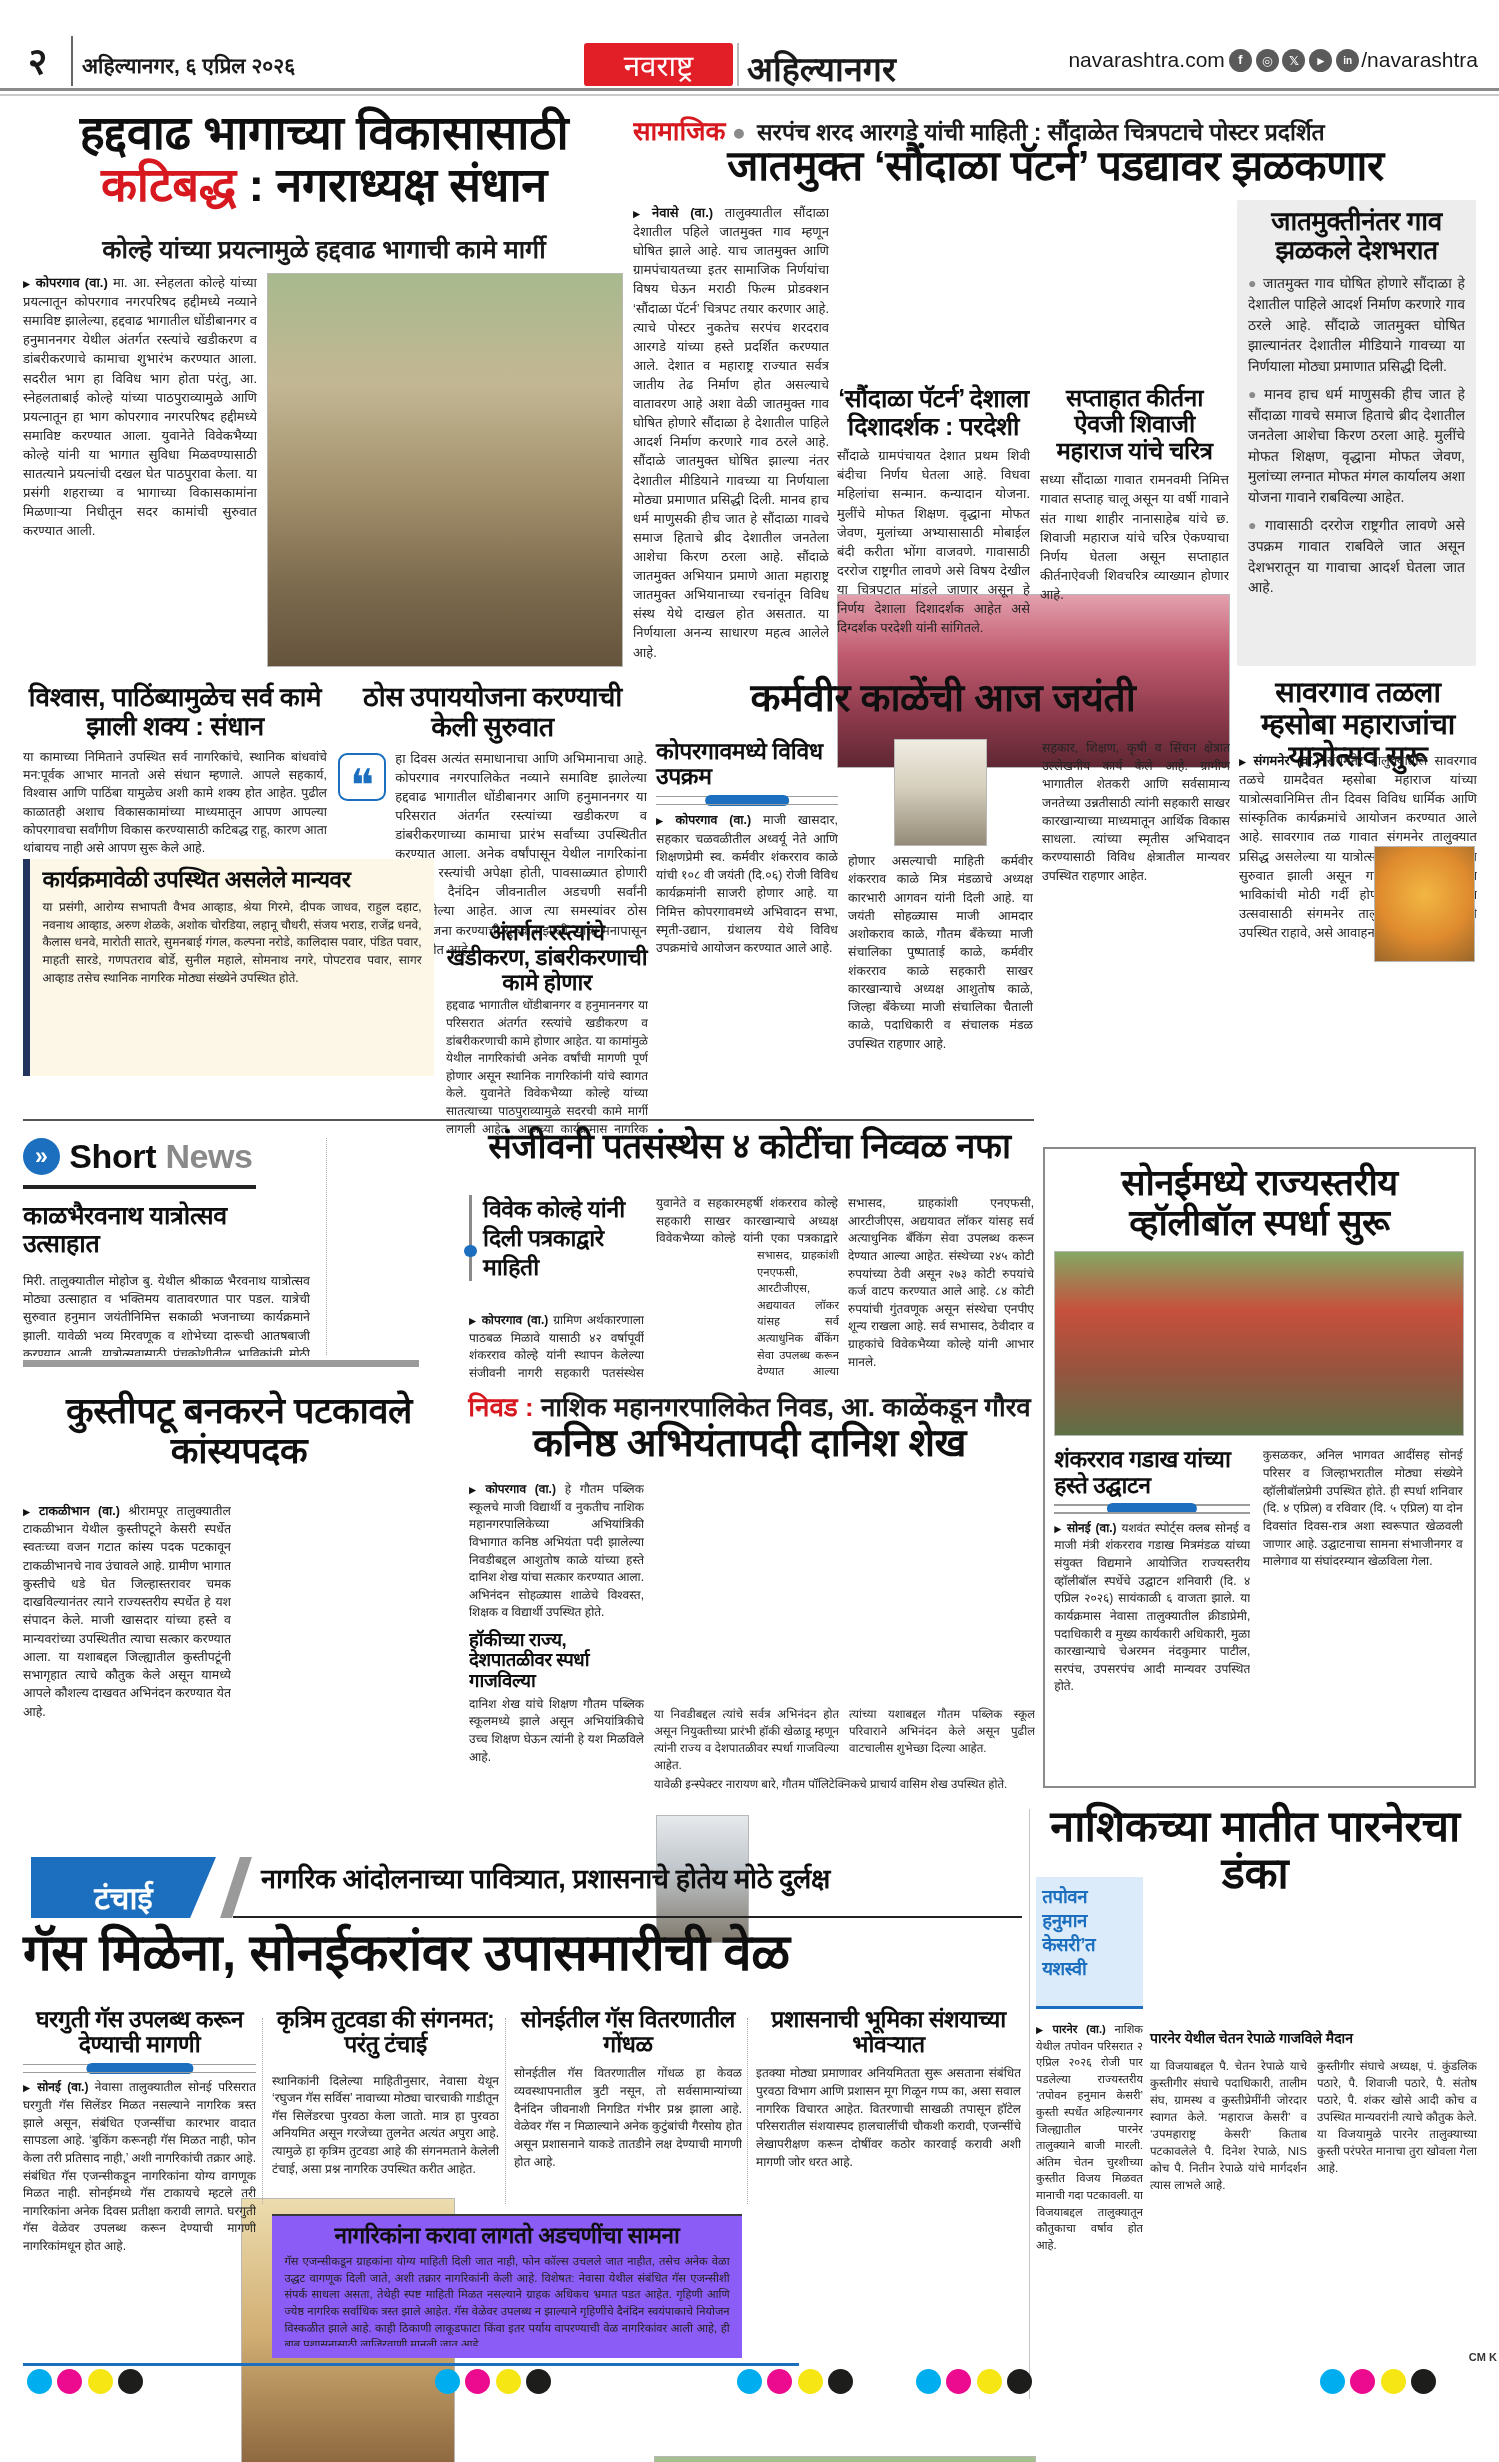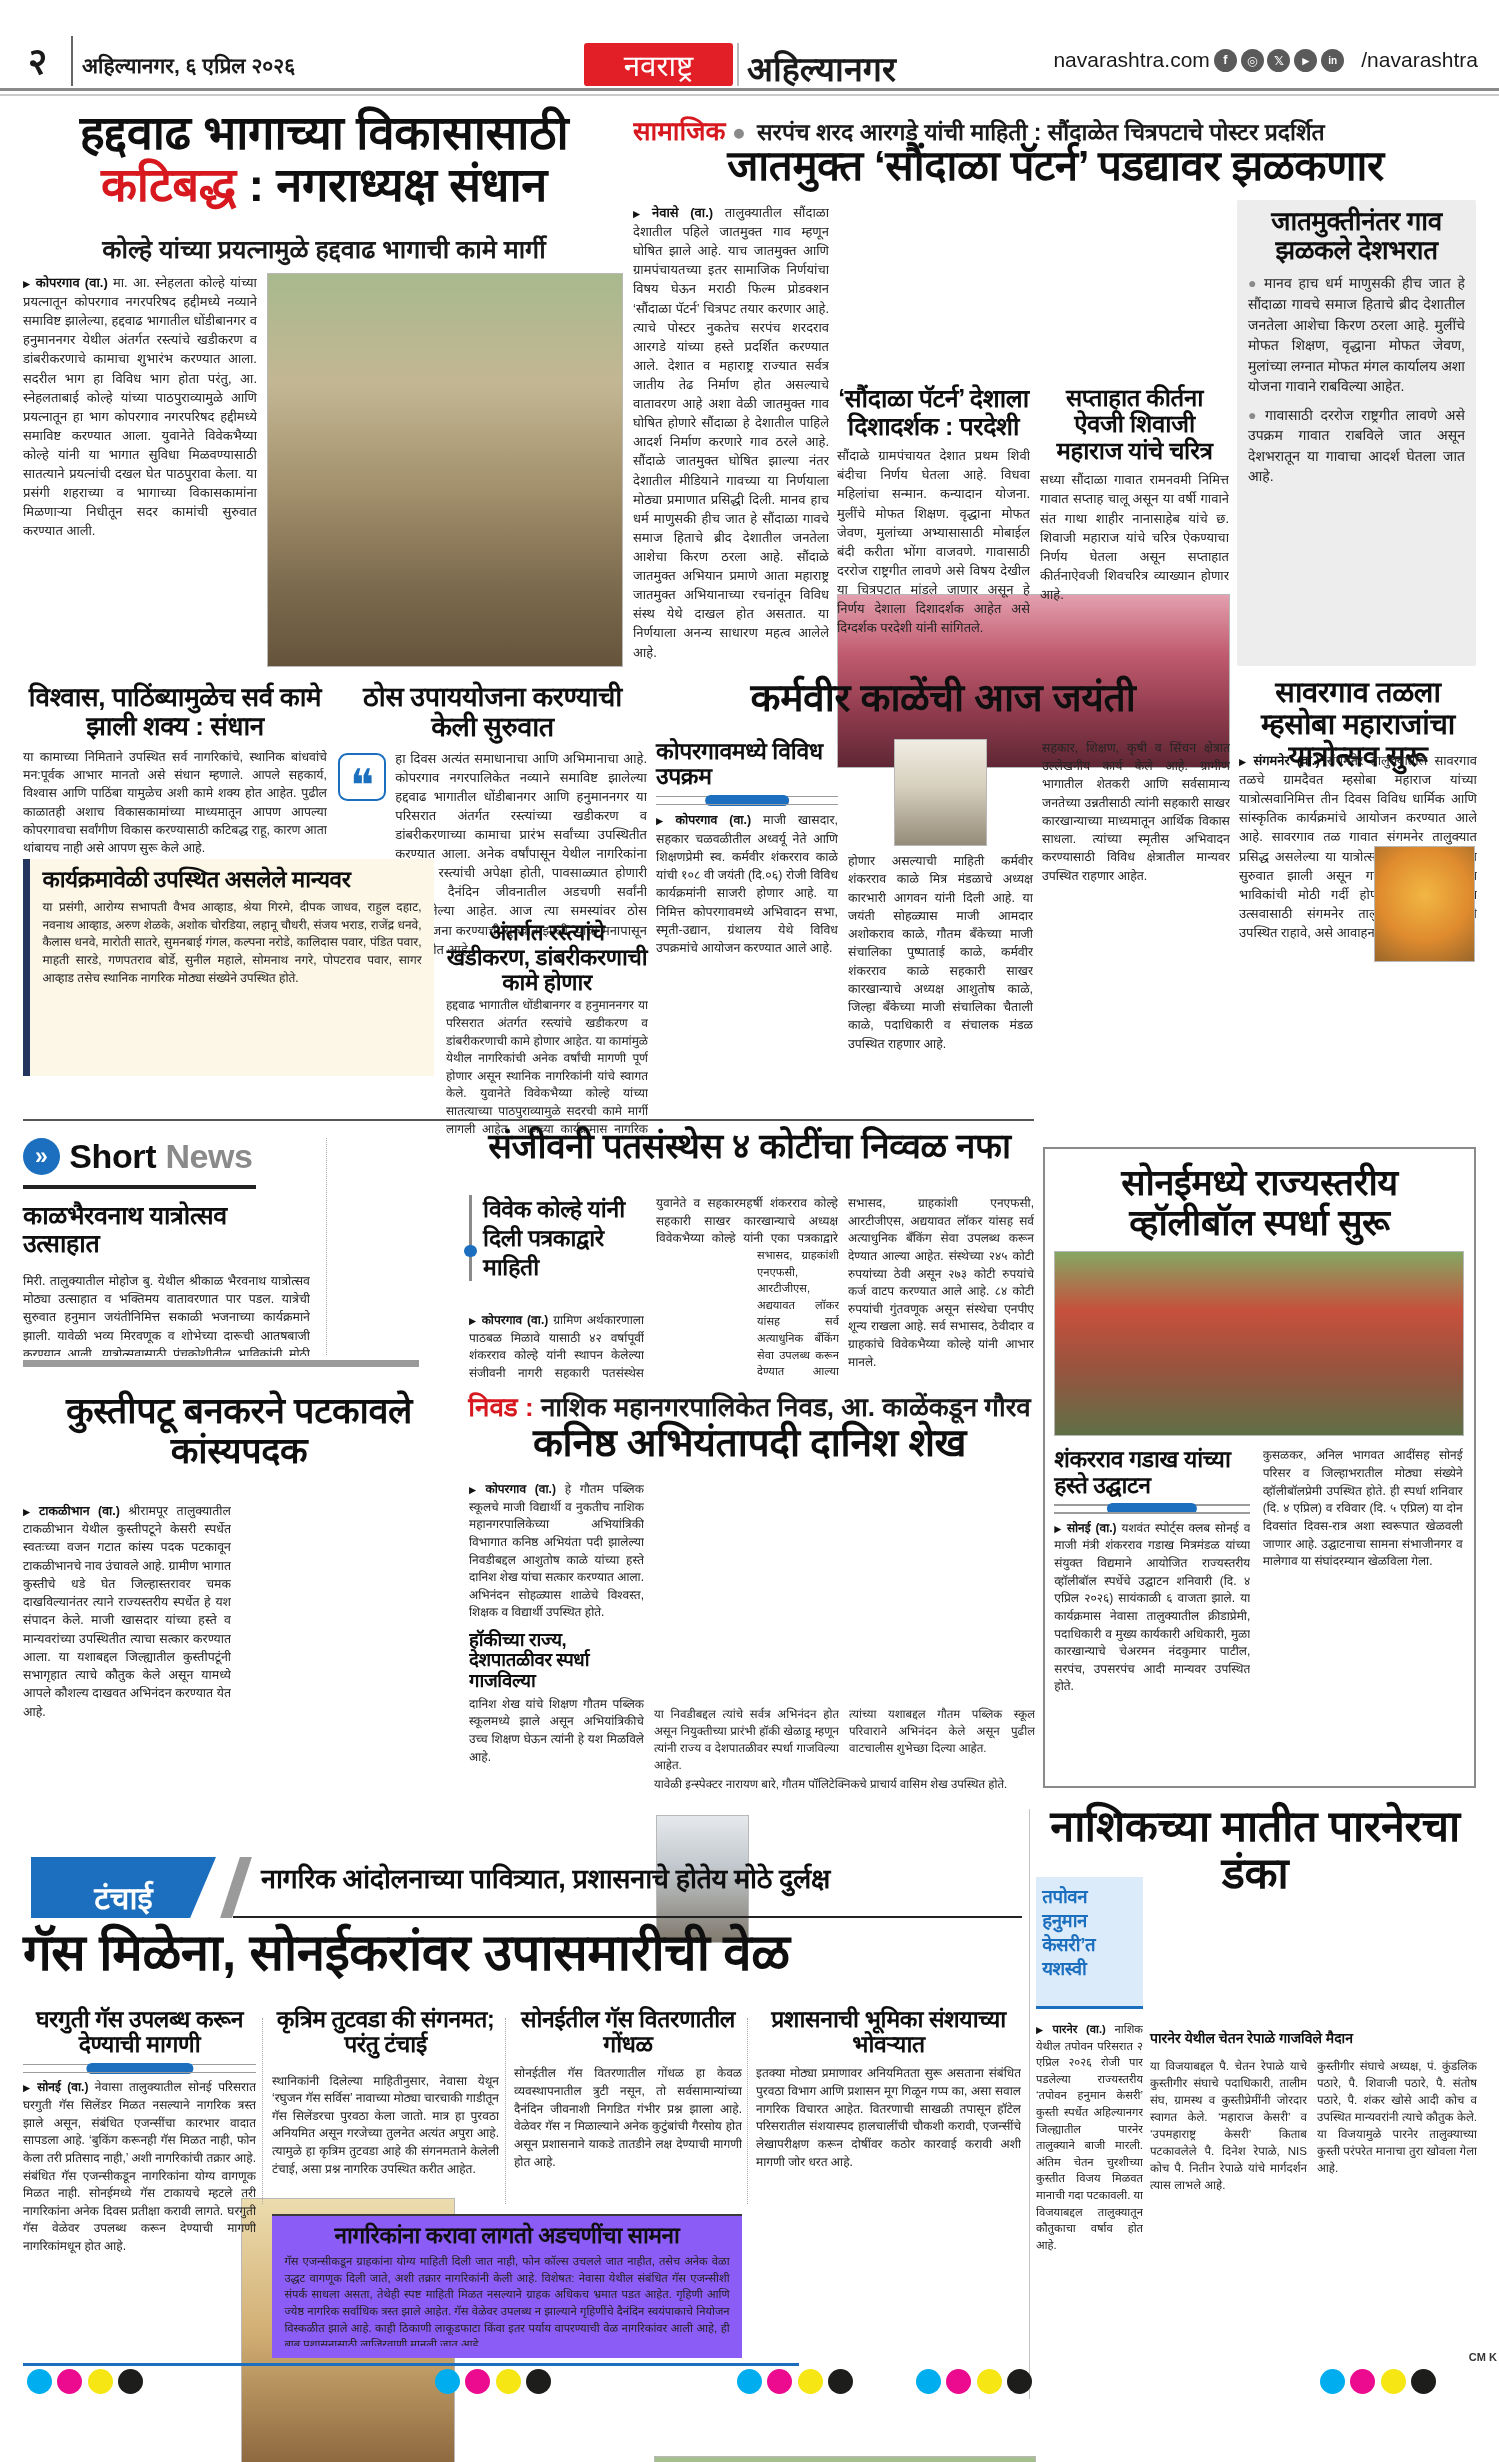"/navarashtra" span { margin-left: 17px -> 2px }
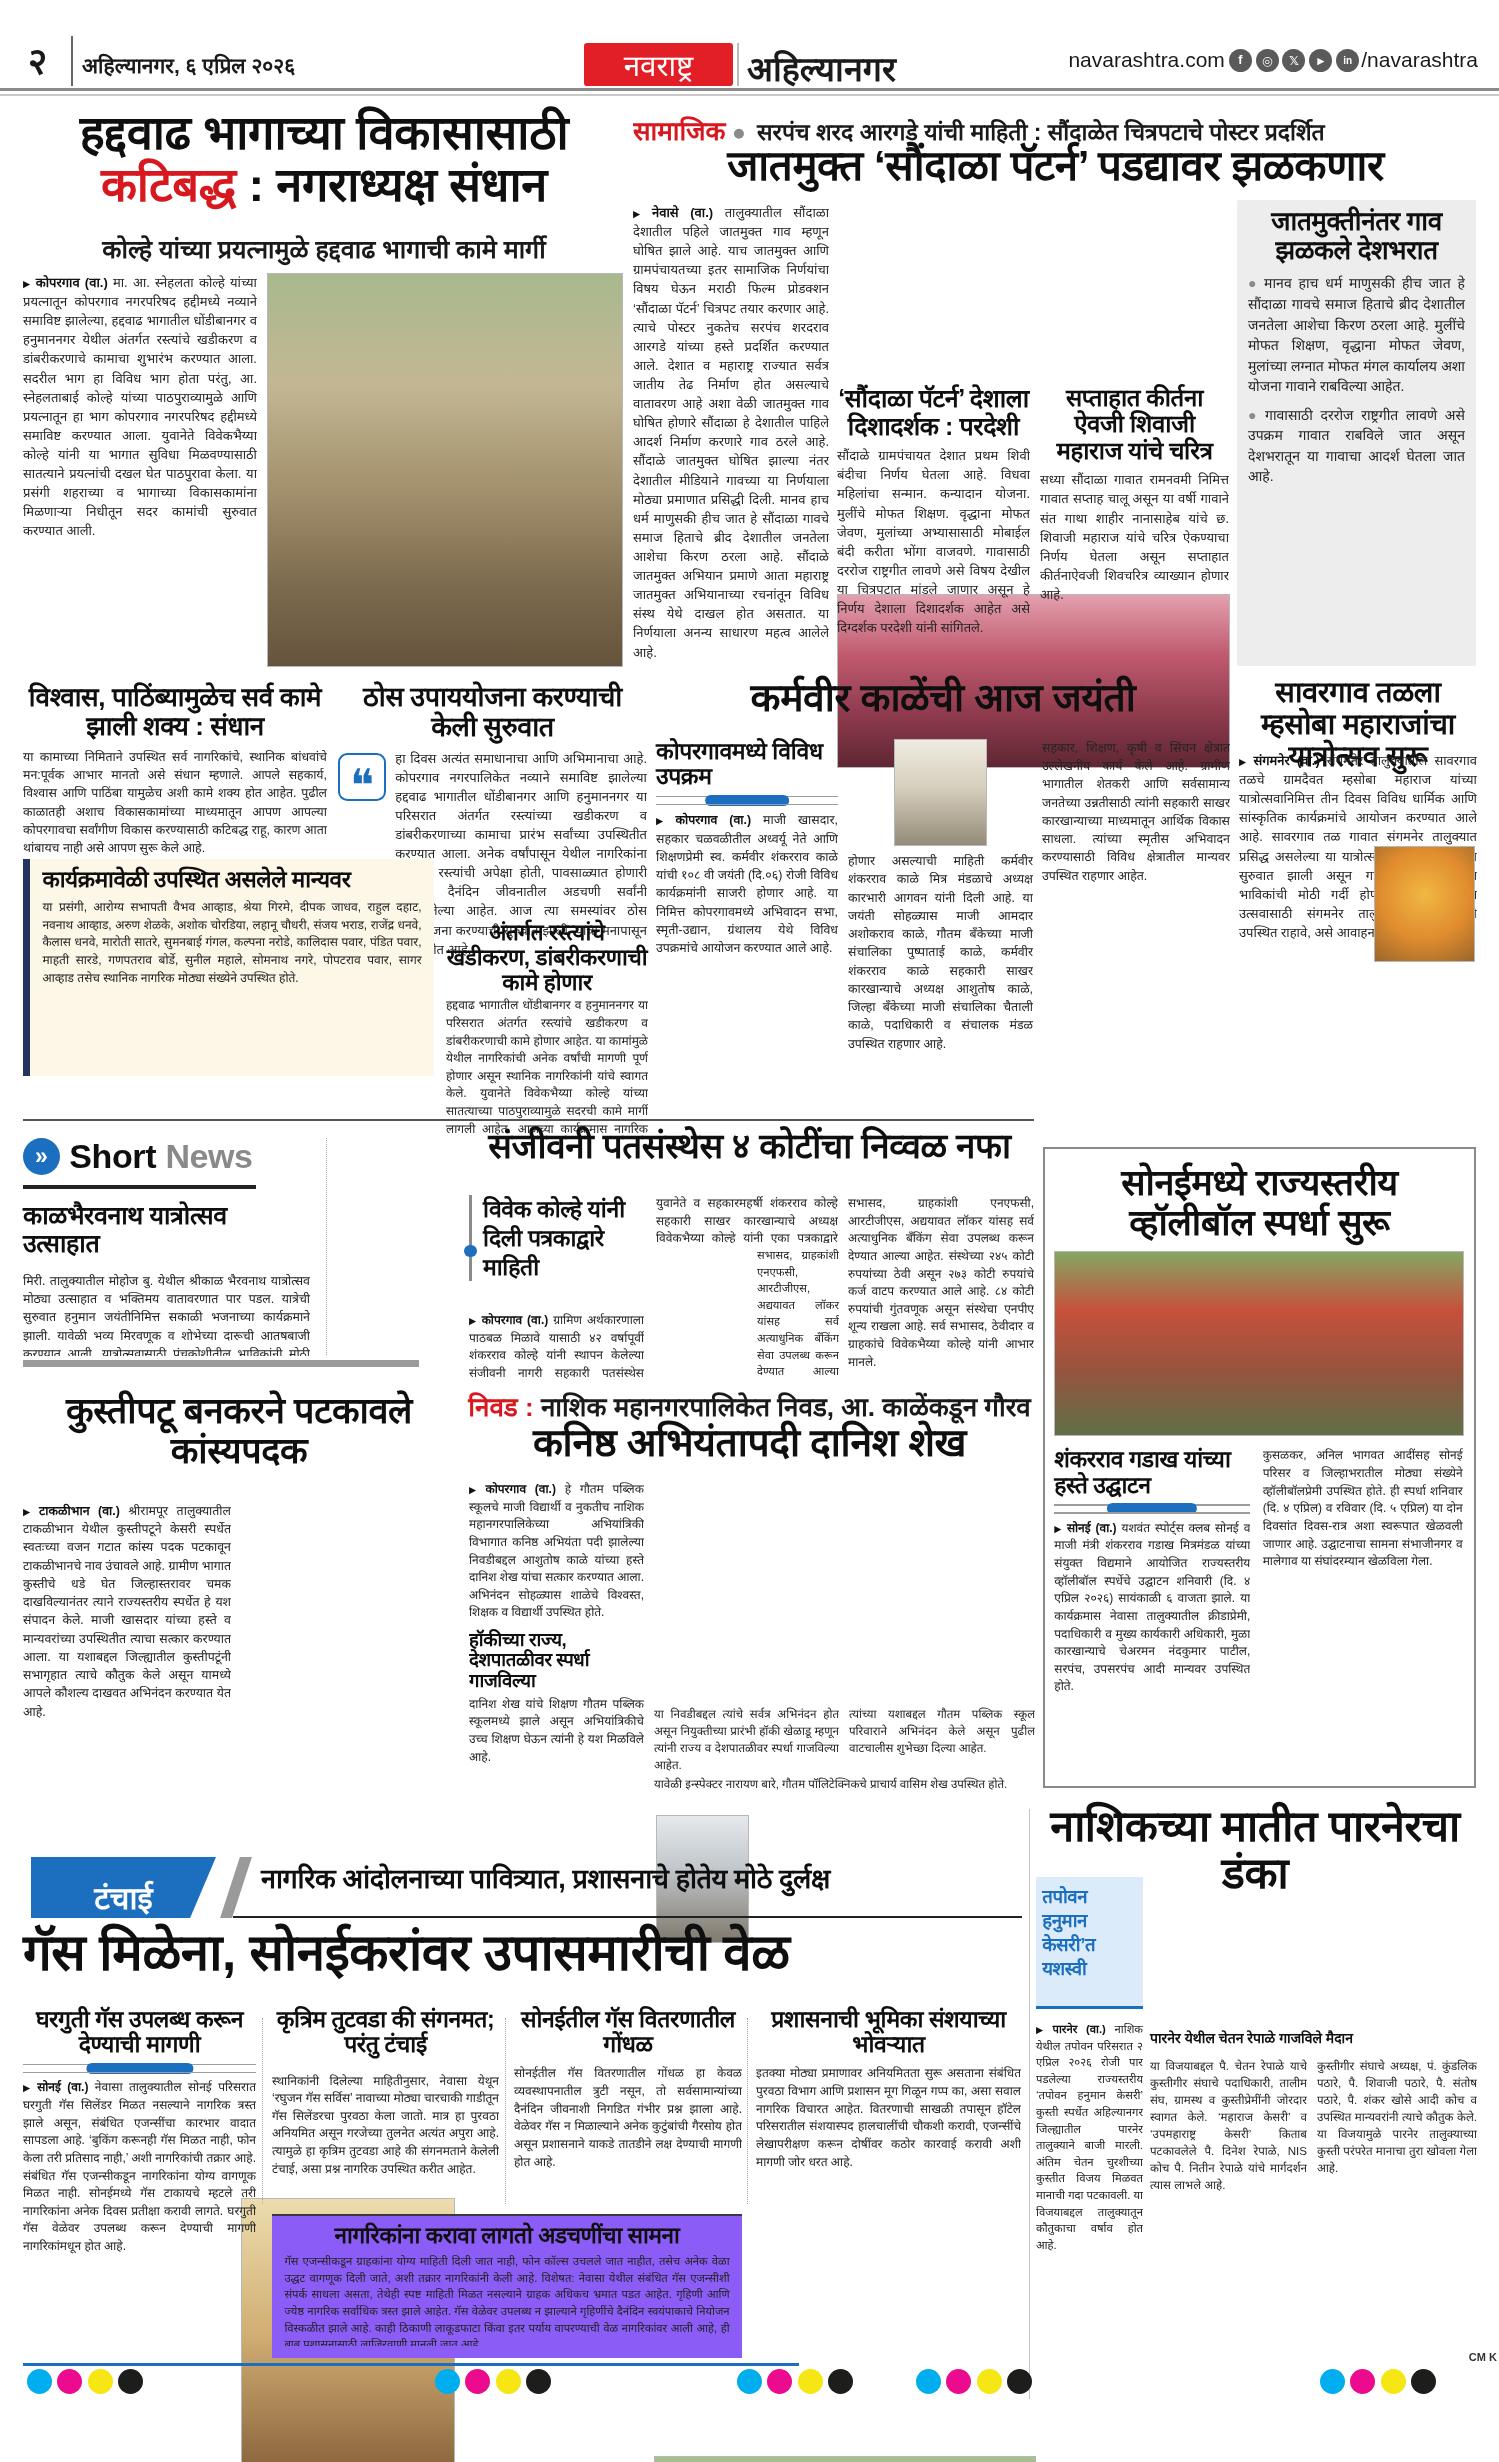"● जातमुक्त गाव घोषित होणारे" div.bodytxt { html: none -> <div><span>●</span><span>जातमुक्त गाव घोषित होणारे सौंदाळा हे देशातील पाहिले आदर्श निर्माण करणारे गाव ठरले आहे. सौंदाळे जातमुक्त घोषित झाल्यानंतर देशातील मीडियाने गावच्या या निर्णयाला मोठ्या प्रमाणात प्रसिद्धी दिली.</span></div> }
